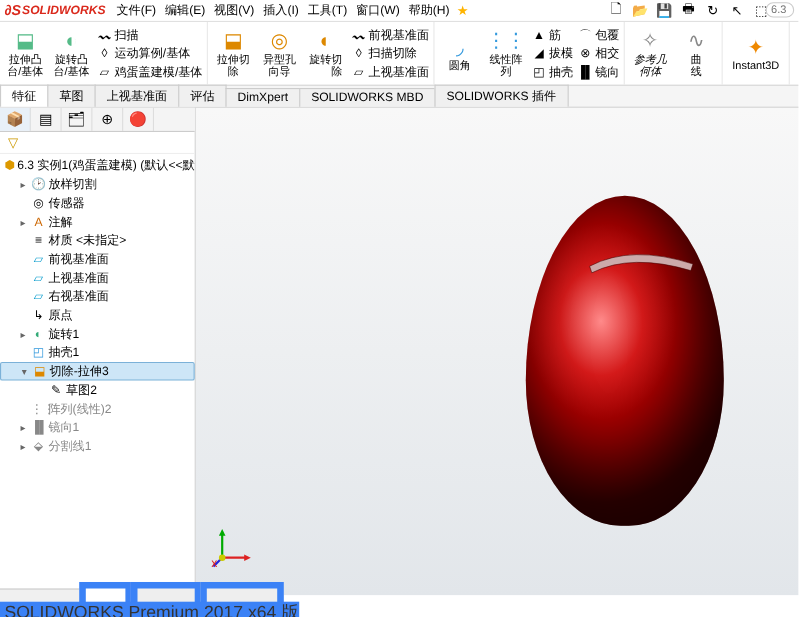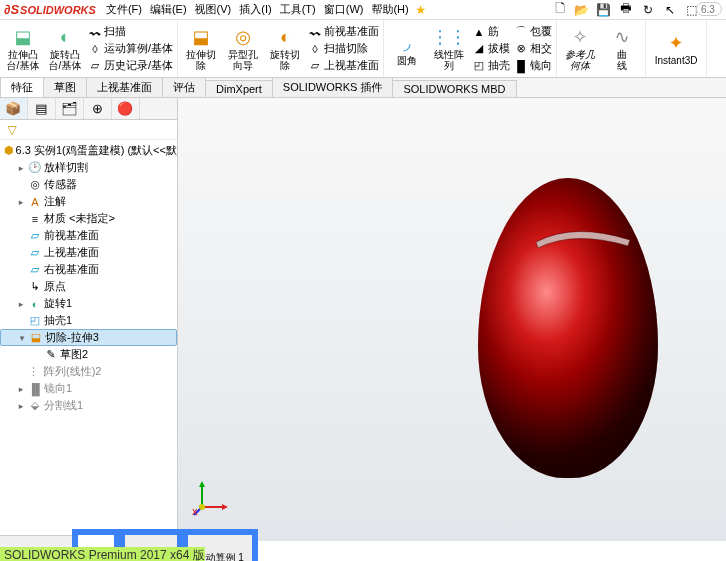"旋转切" span.lbl { text-align: none -> right }
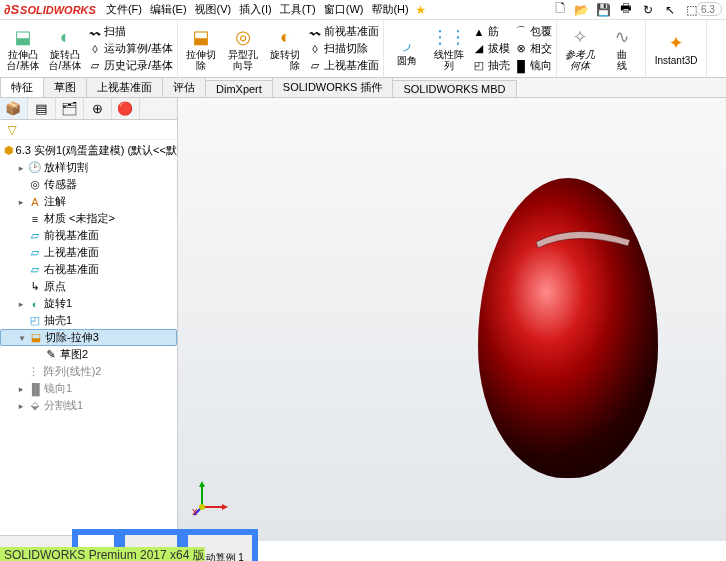"历史记录/基体" span { text: 历史记录/ -> 鸡蛋盖建模/ }
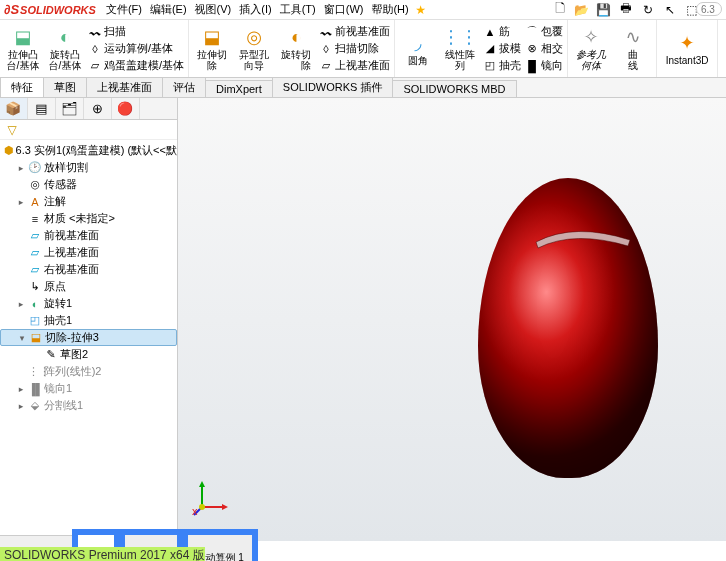"SOLIDWORKS 插件" div.tab { order: before "SOLIDWORKS MBD" -> after "SOLIDWORKS MBD" }
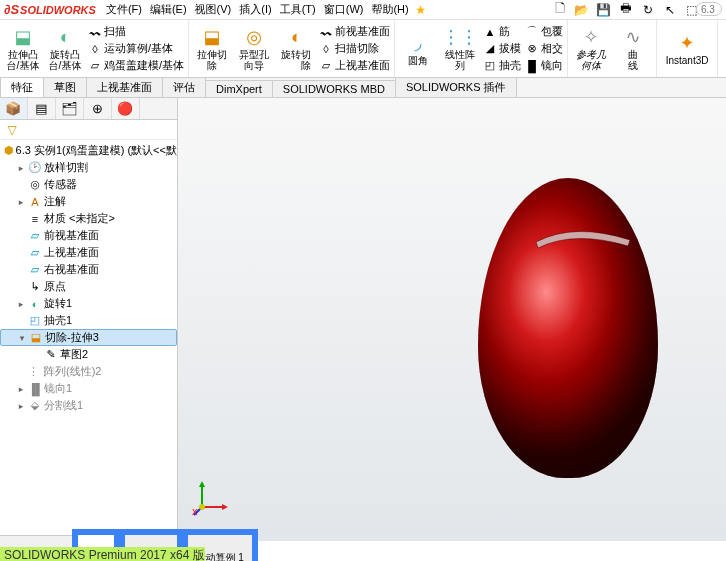"SOLIDWORKS Premium 2017 x64 版" .status { background: #bef264 -> #3b82f6; font-size: 12px -> 16px }
